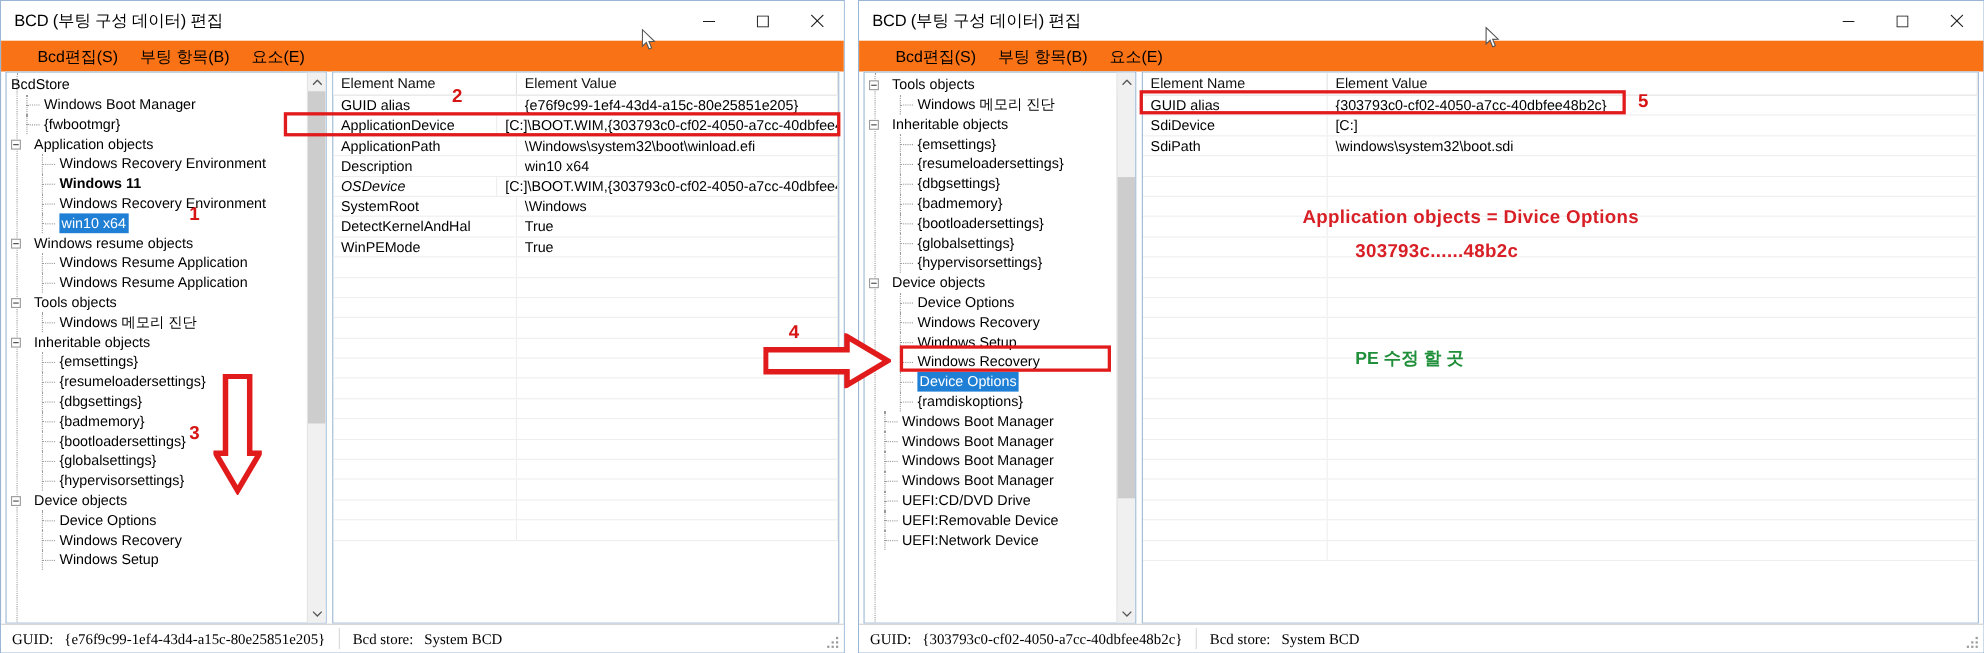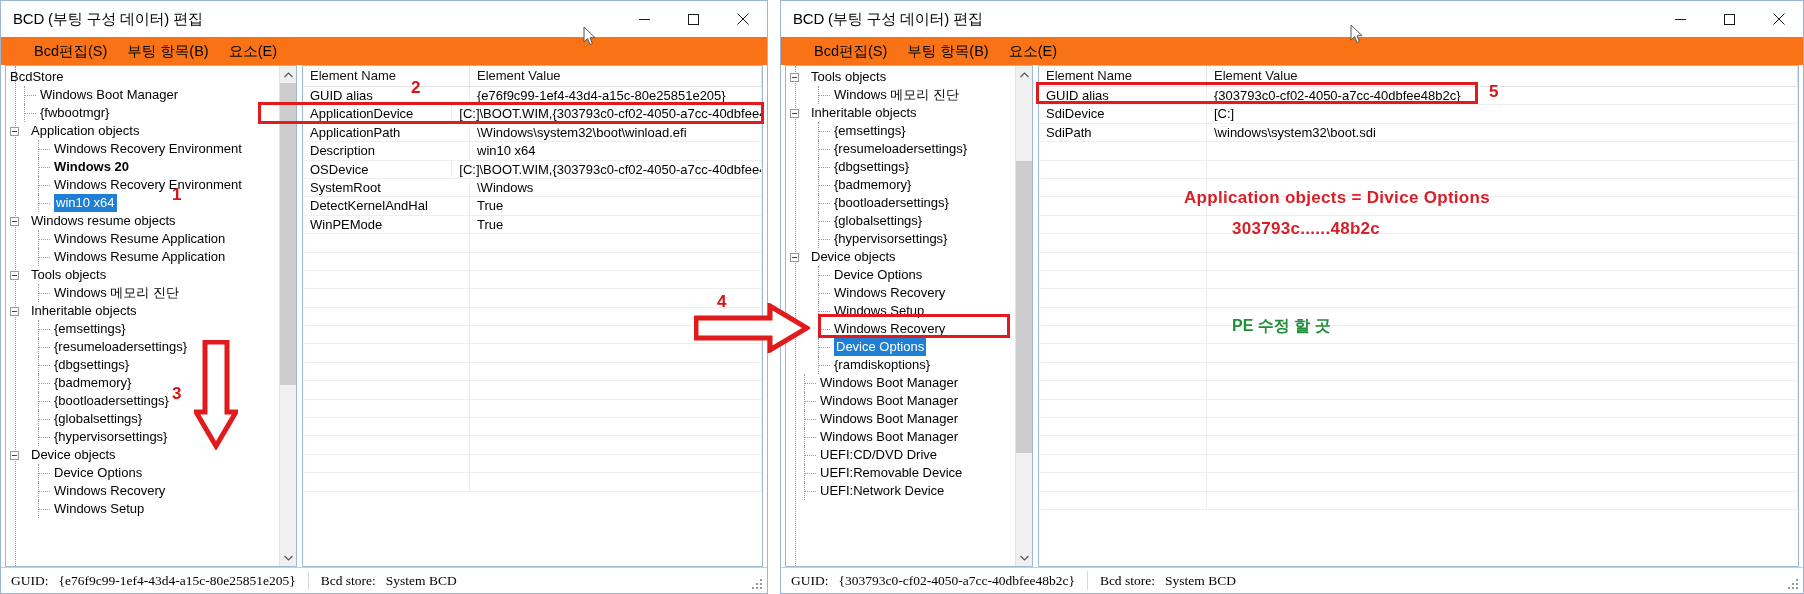"Windows 20" span.lbl { text: 20 -> 11 }
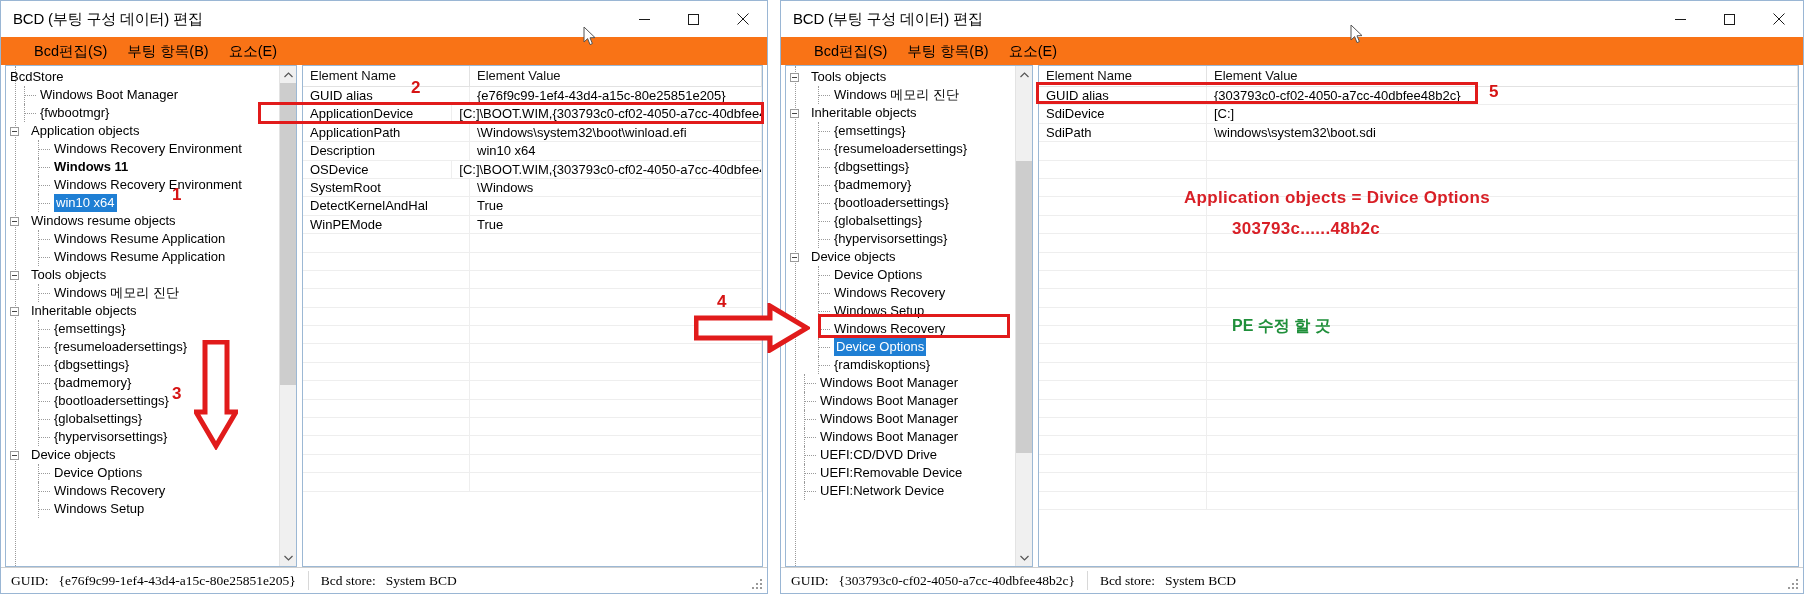"OSDevice" div.c { font-style: none -> italic }
